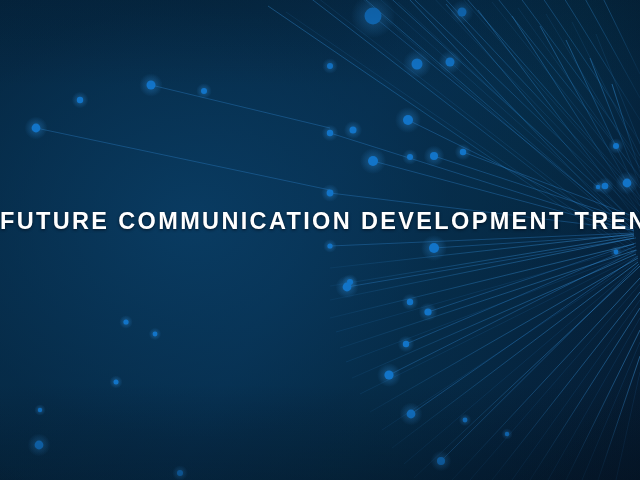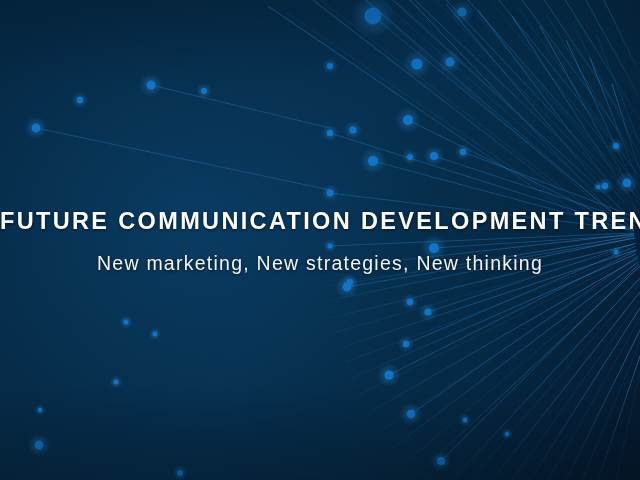"New marketing, New strategies, New" p { html: <p>New marketing, New strategies, New thinking</p> -> none }
